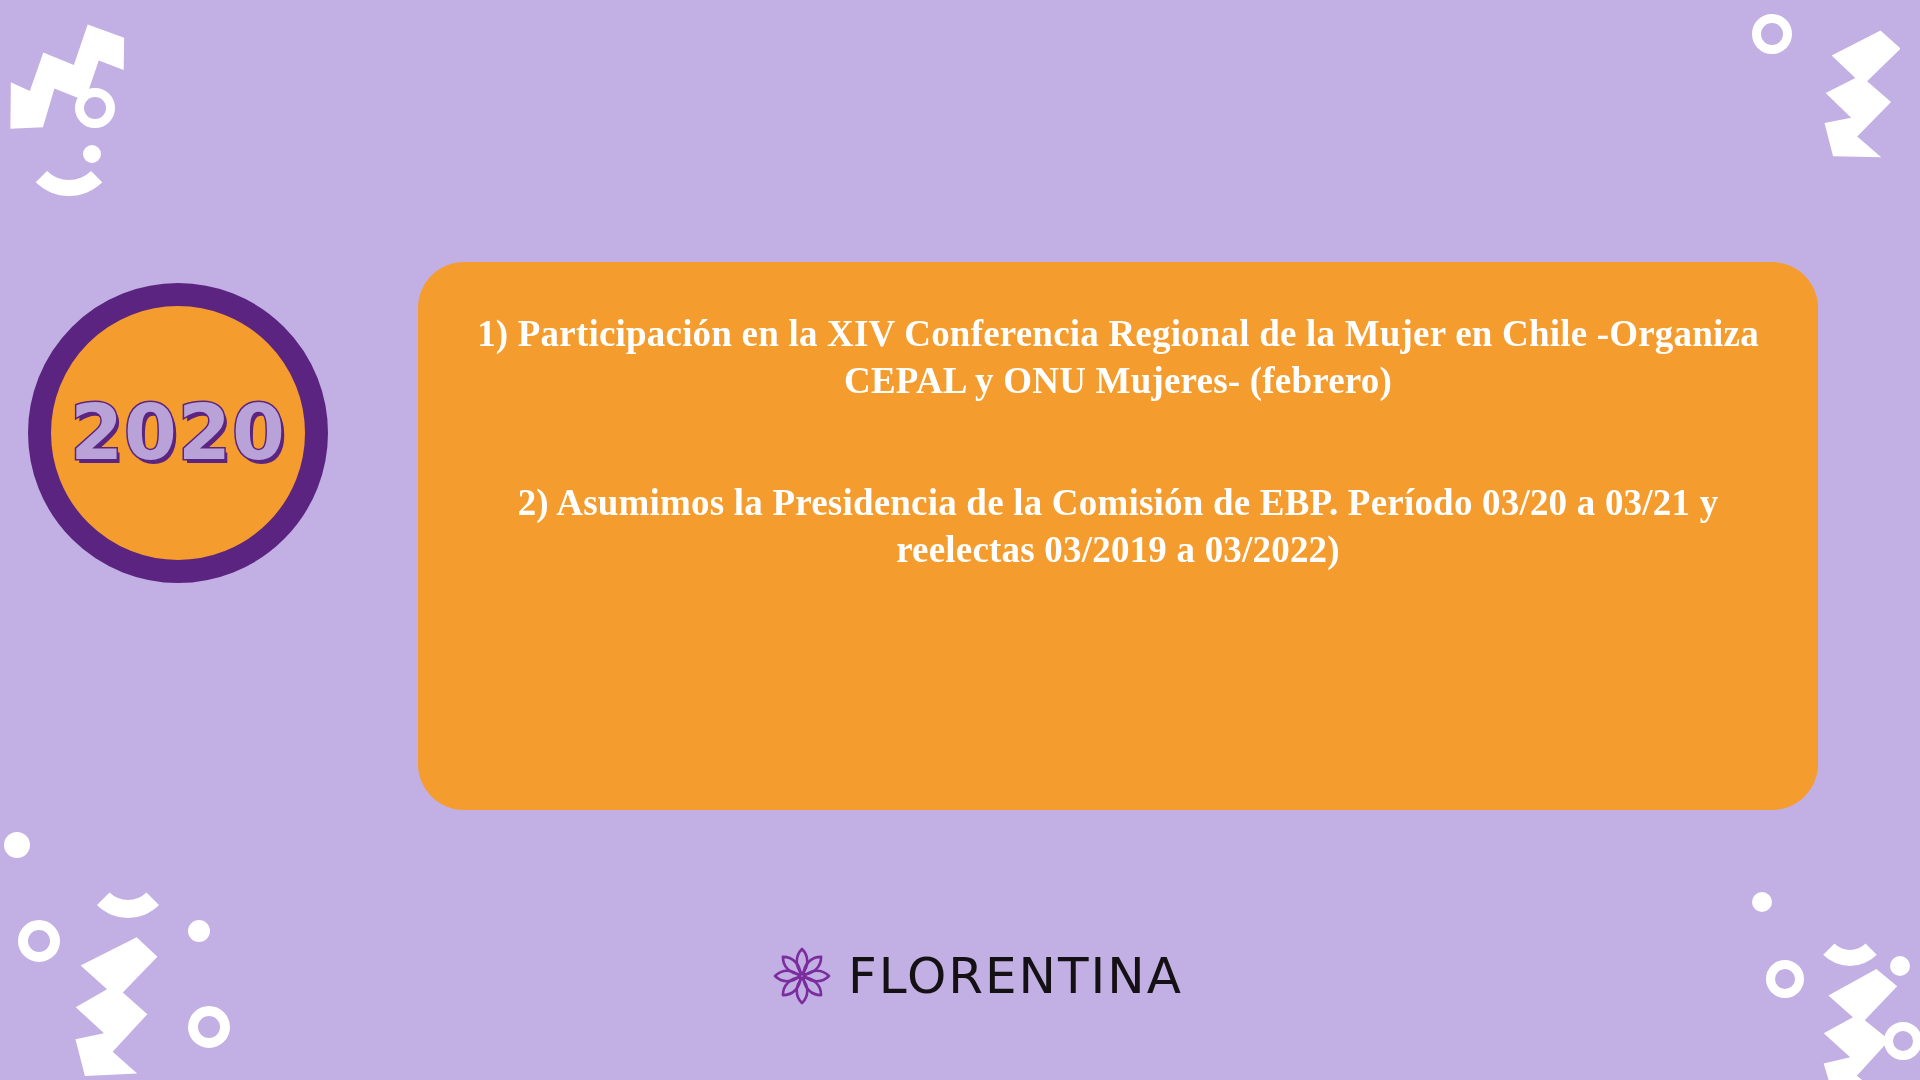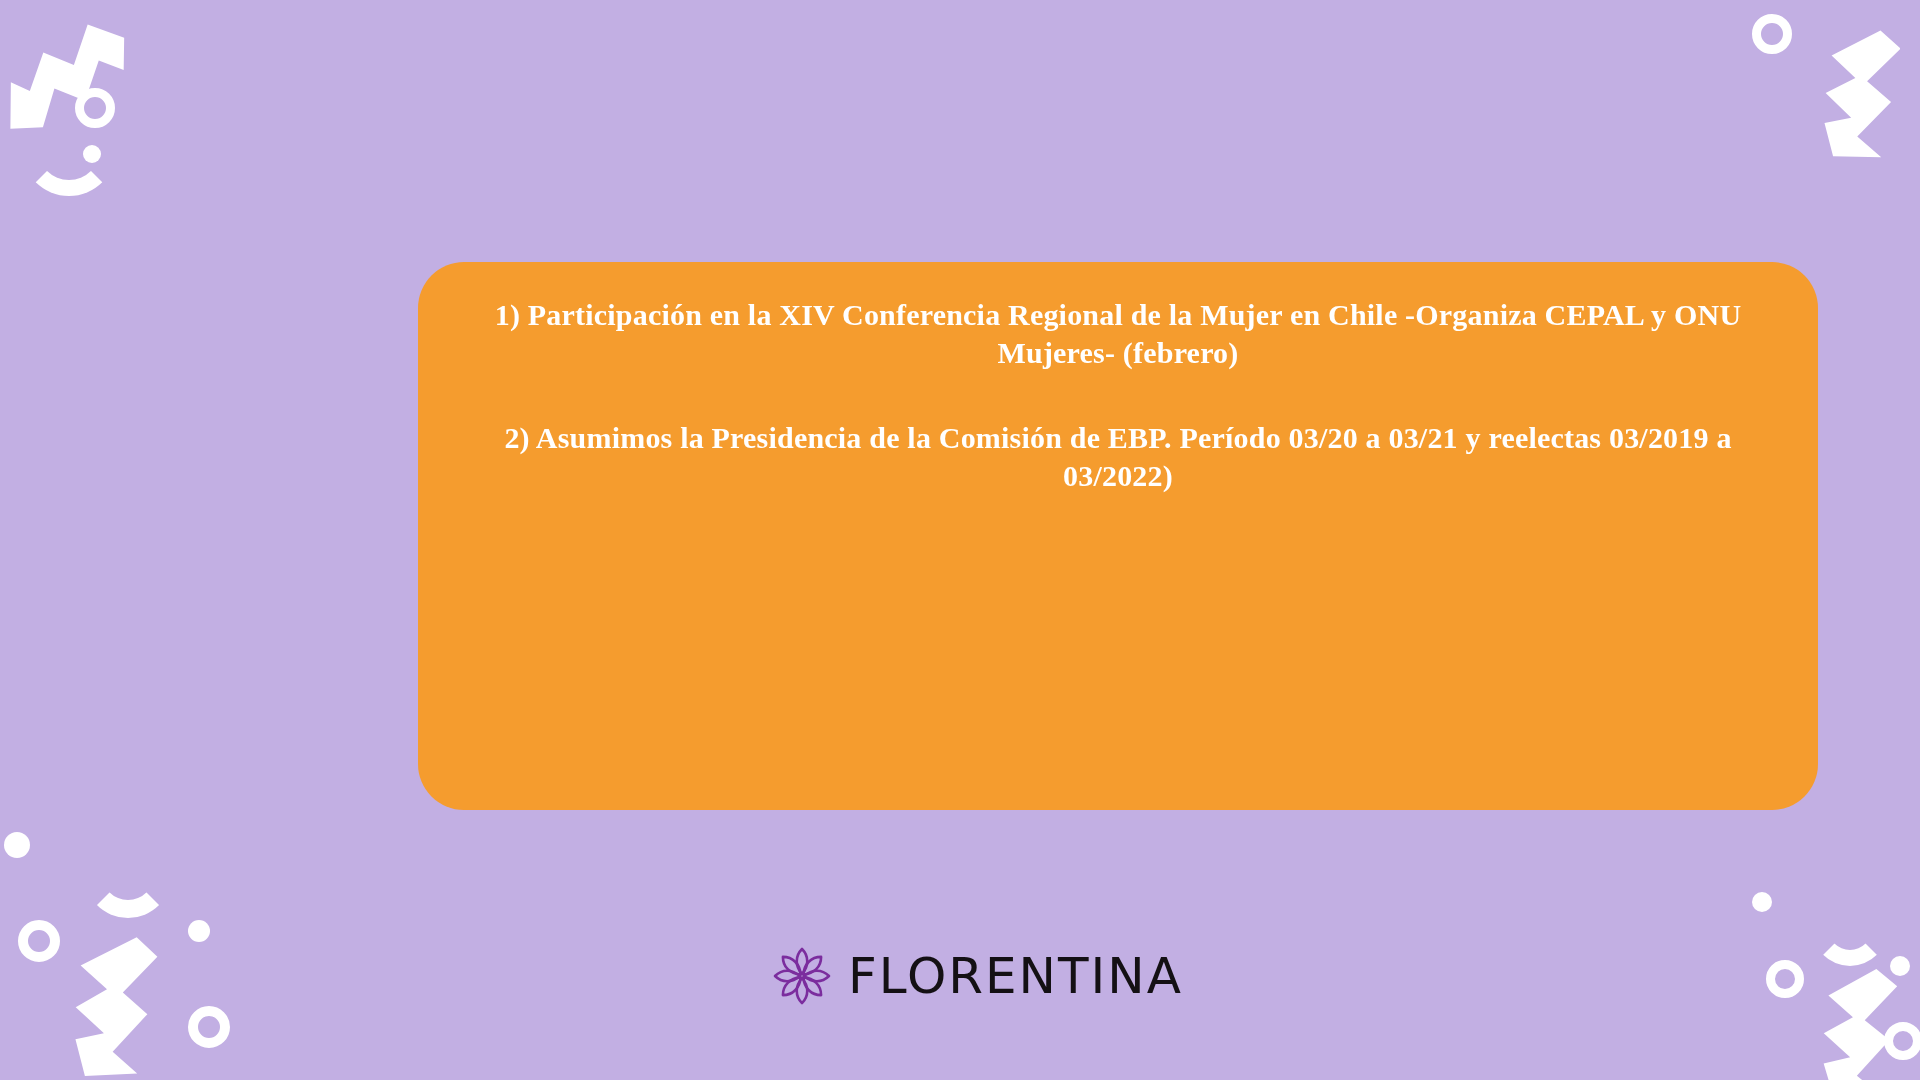"1) Participación en la XIV" .card-para { font-size: 30px -> 37px; margin: 0 -> 14px }
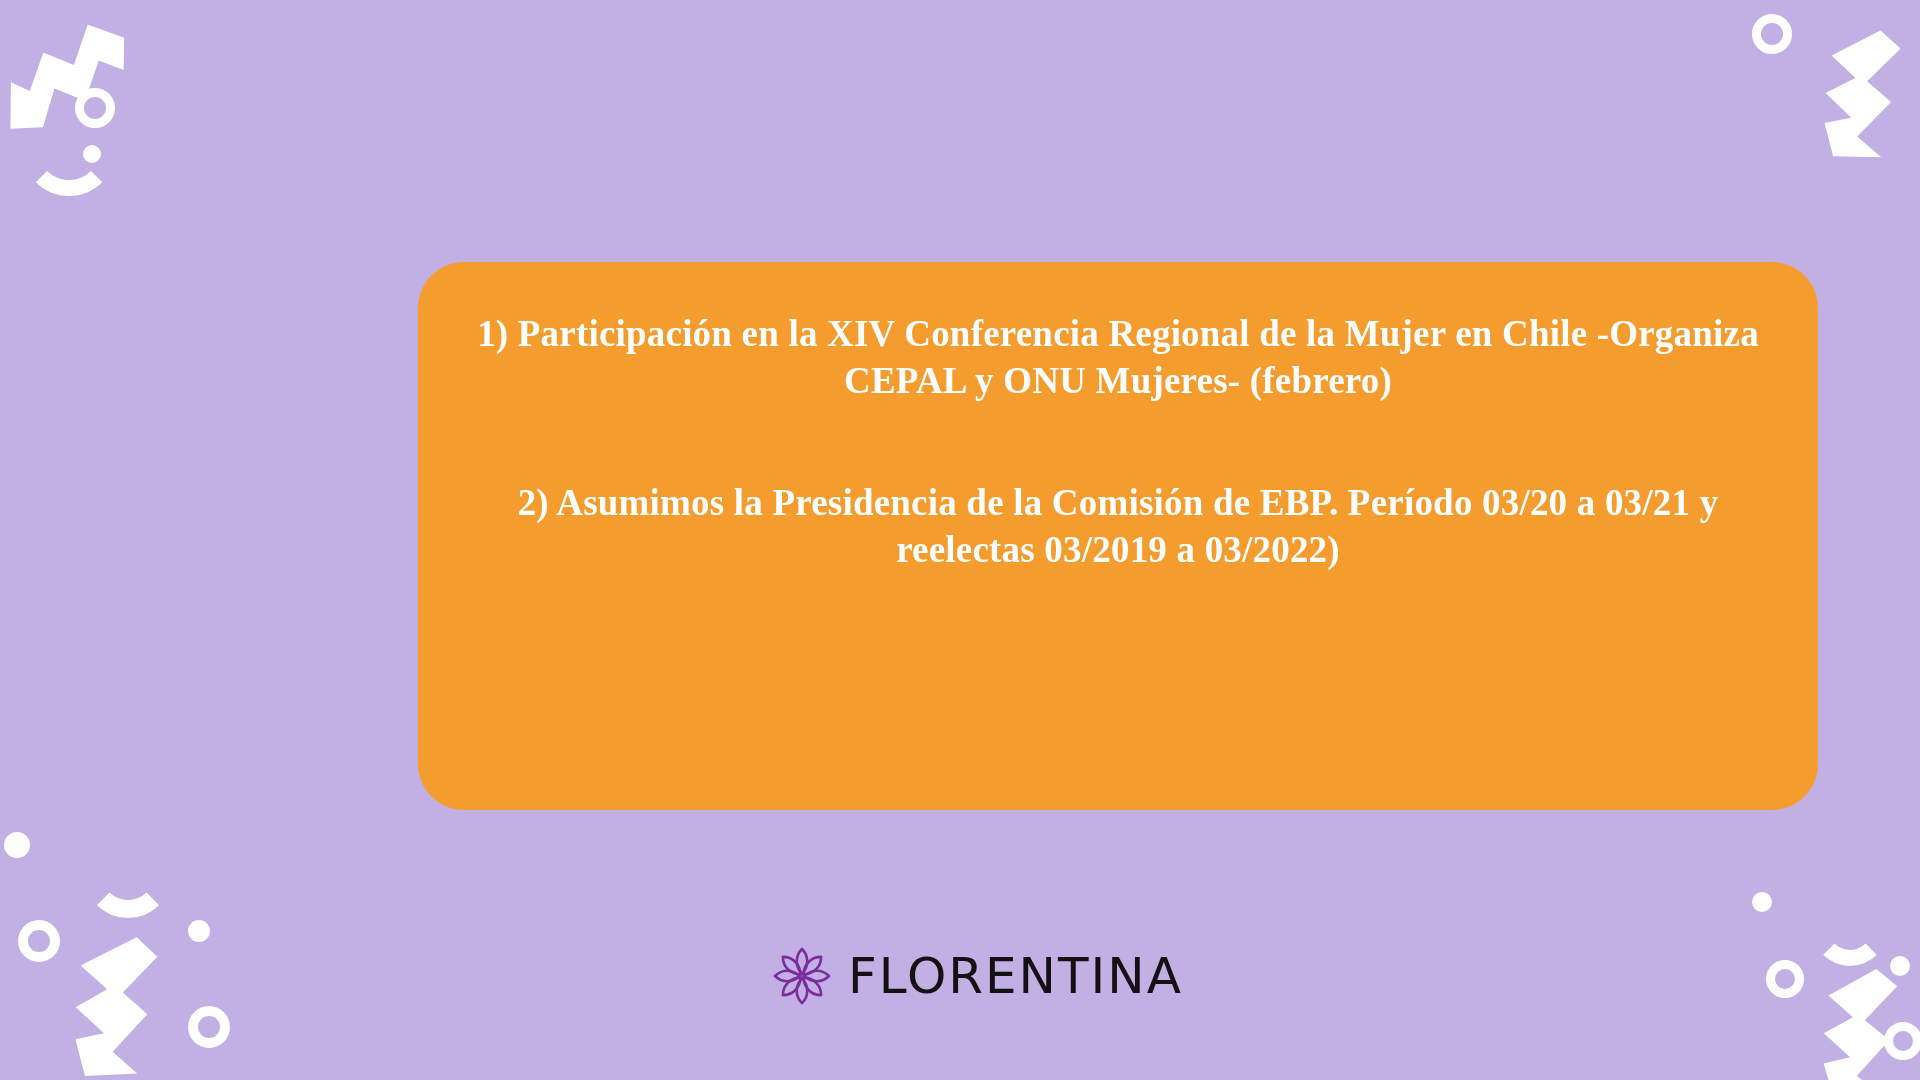"2020" div.year-badge { html: none -> <div> <span>2020</span> </div> }
